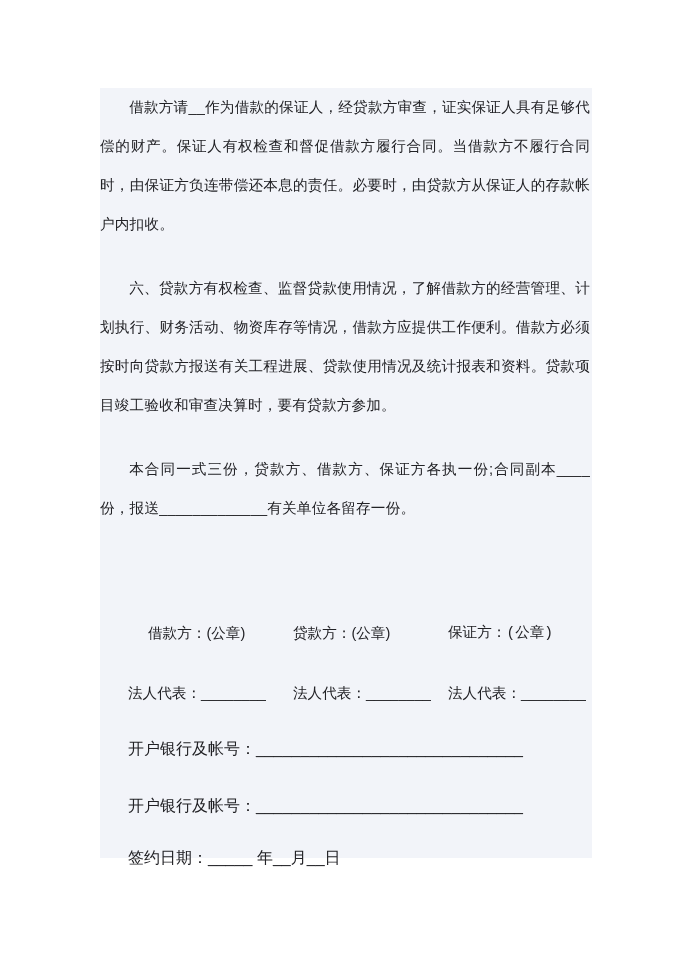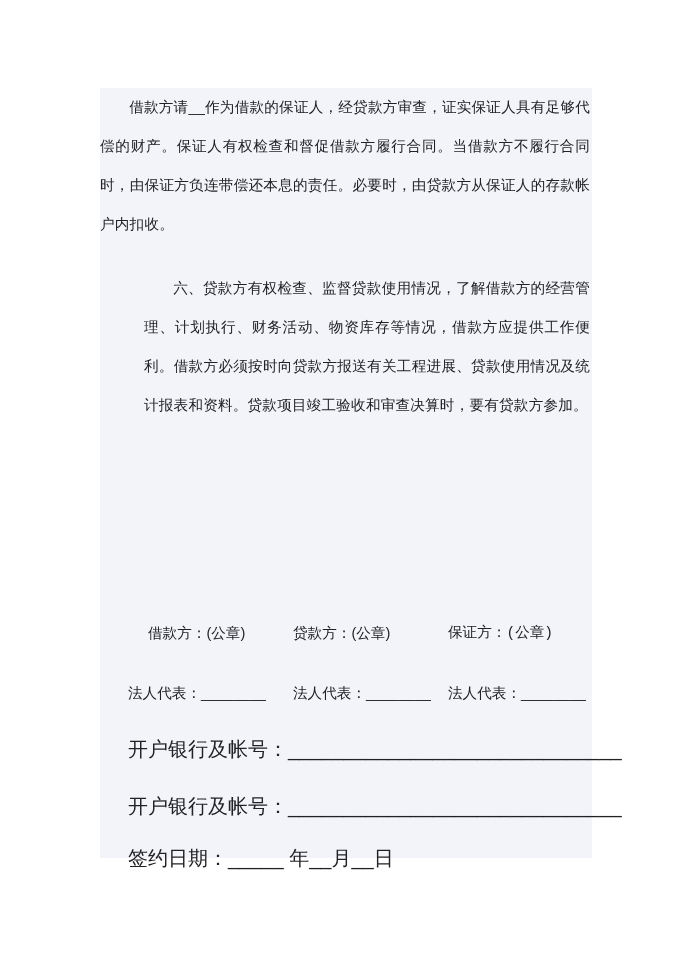"六、贷款方有权检查、监督贷款使用情况，了解借款方的经营管理、计划执行、财务活动、" p.para.gap-top { margin-left: 44px -> none }
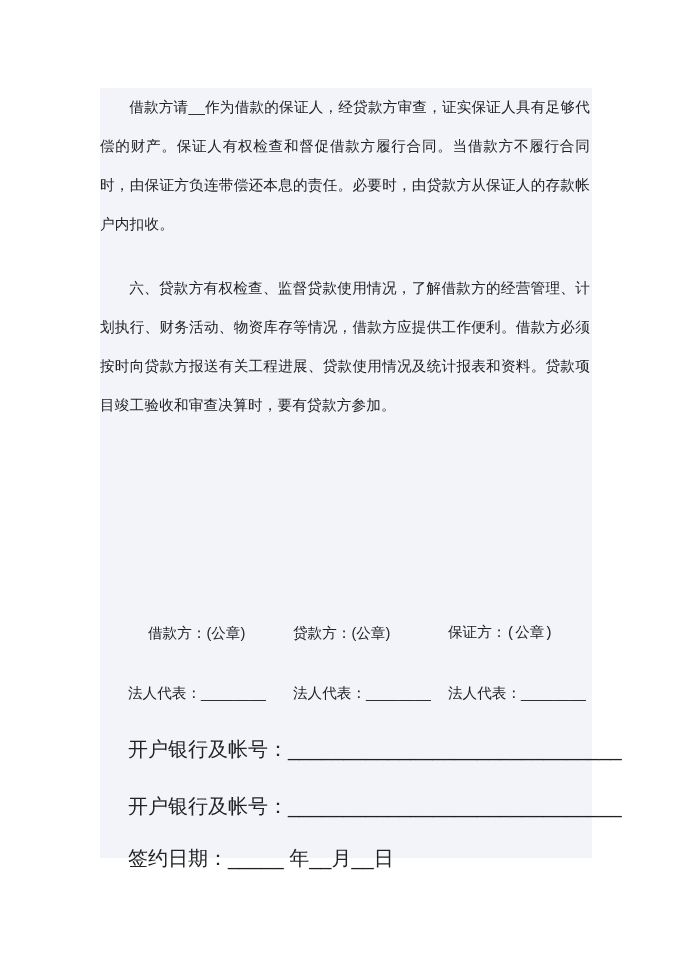"本合同一式三份，贷款方、借款方、保证方各执一份;合同副本____份，报送____" p.para { html: none -> <p>本合同一式三份，贷款方、借款方、保证方各执一份;合同副本____份，报送_____________有关单位各留存一份。</p> }
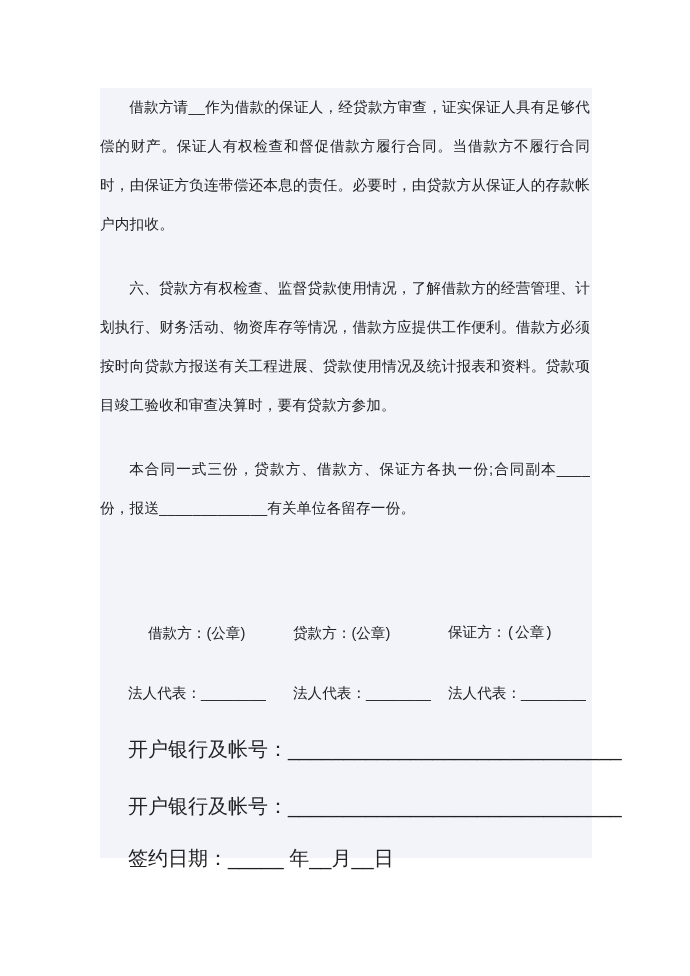"开户银行及帐号：______________________________" .form-line { font-size: 20px -> 16px }
